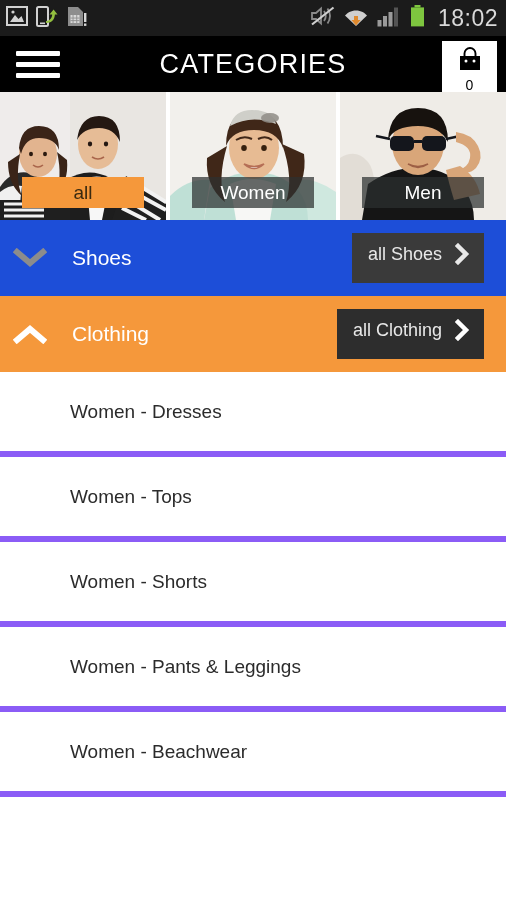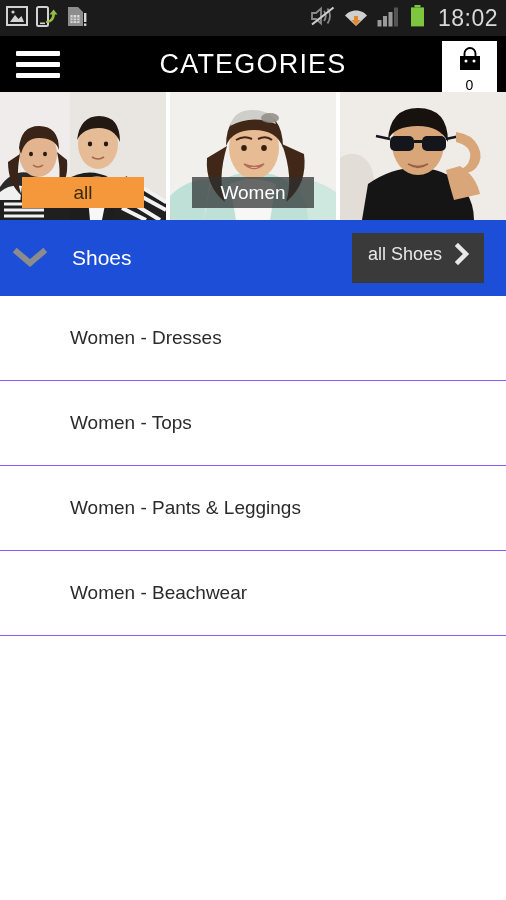"Men" div.tile-label { html: none -> <div>Men</div> }
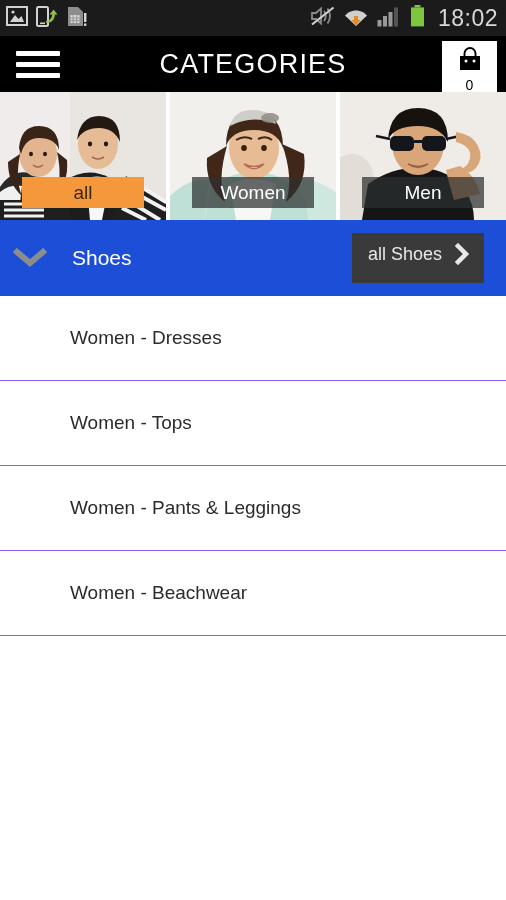"Clothing" div.cat-row { html: none -> <div> <div> <svg> <path></path> </svg> </div> <div>Clothing</div> <div> <span>all Clothing</span> <span> <svg> <path></path> </svg> </span> </div> </div> }
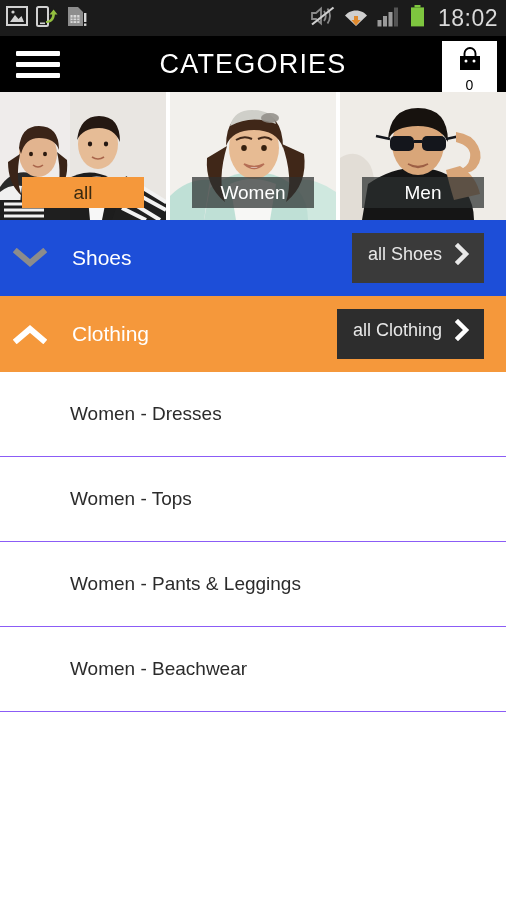"Women - Dresses" .subitem { border-bottom: 1px solid #8b5cf6 -> 6px solid #8b5cf6 }
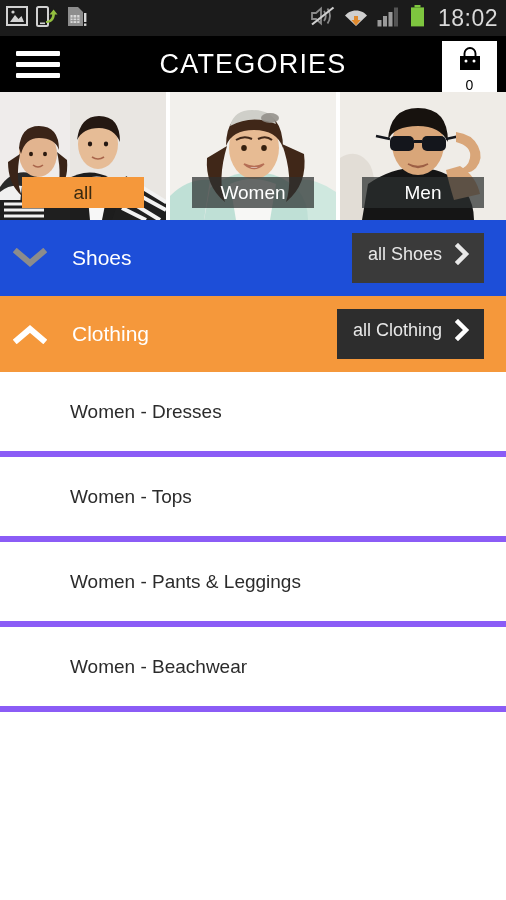"Women - Shorts" div.subitem { html: none -> <div>Women - Shorts</div> }
